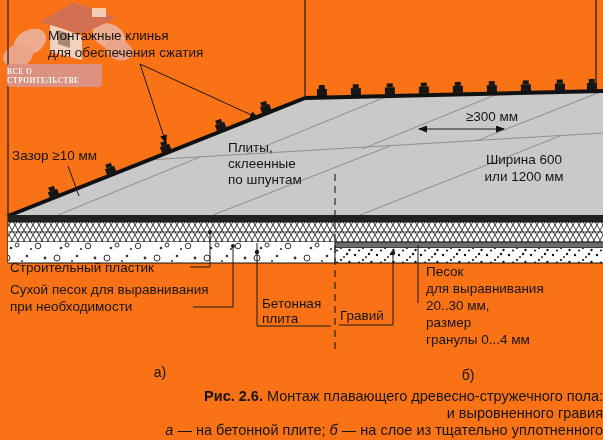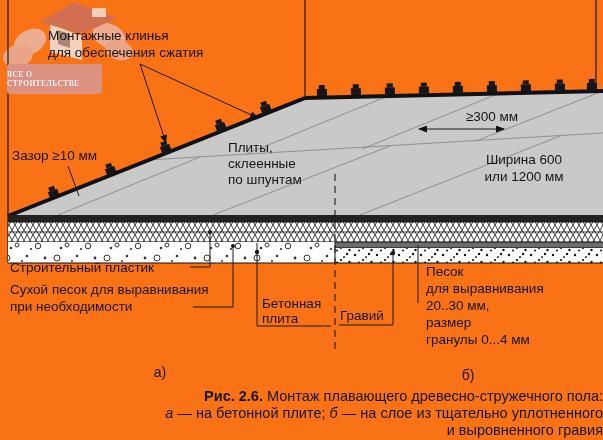"ВСЕ О СТРОИТЕЛЬСТВЕ" .badge { height: 30px -> 23px }
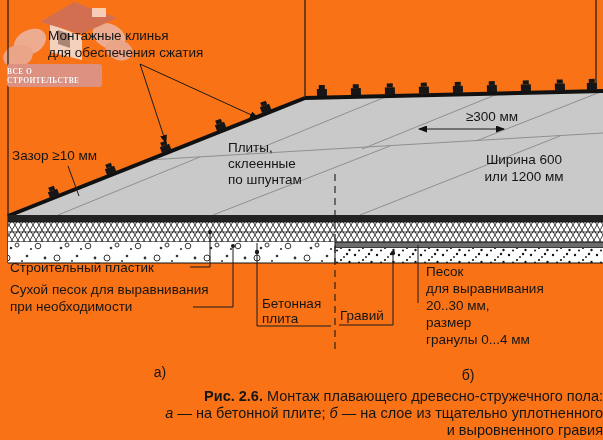"а — на бетонной плите;" div { order: before "и выровненного гравия" -> after "и выровненного гравия" }
